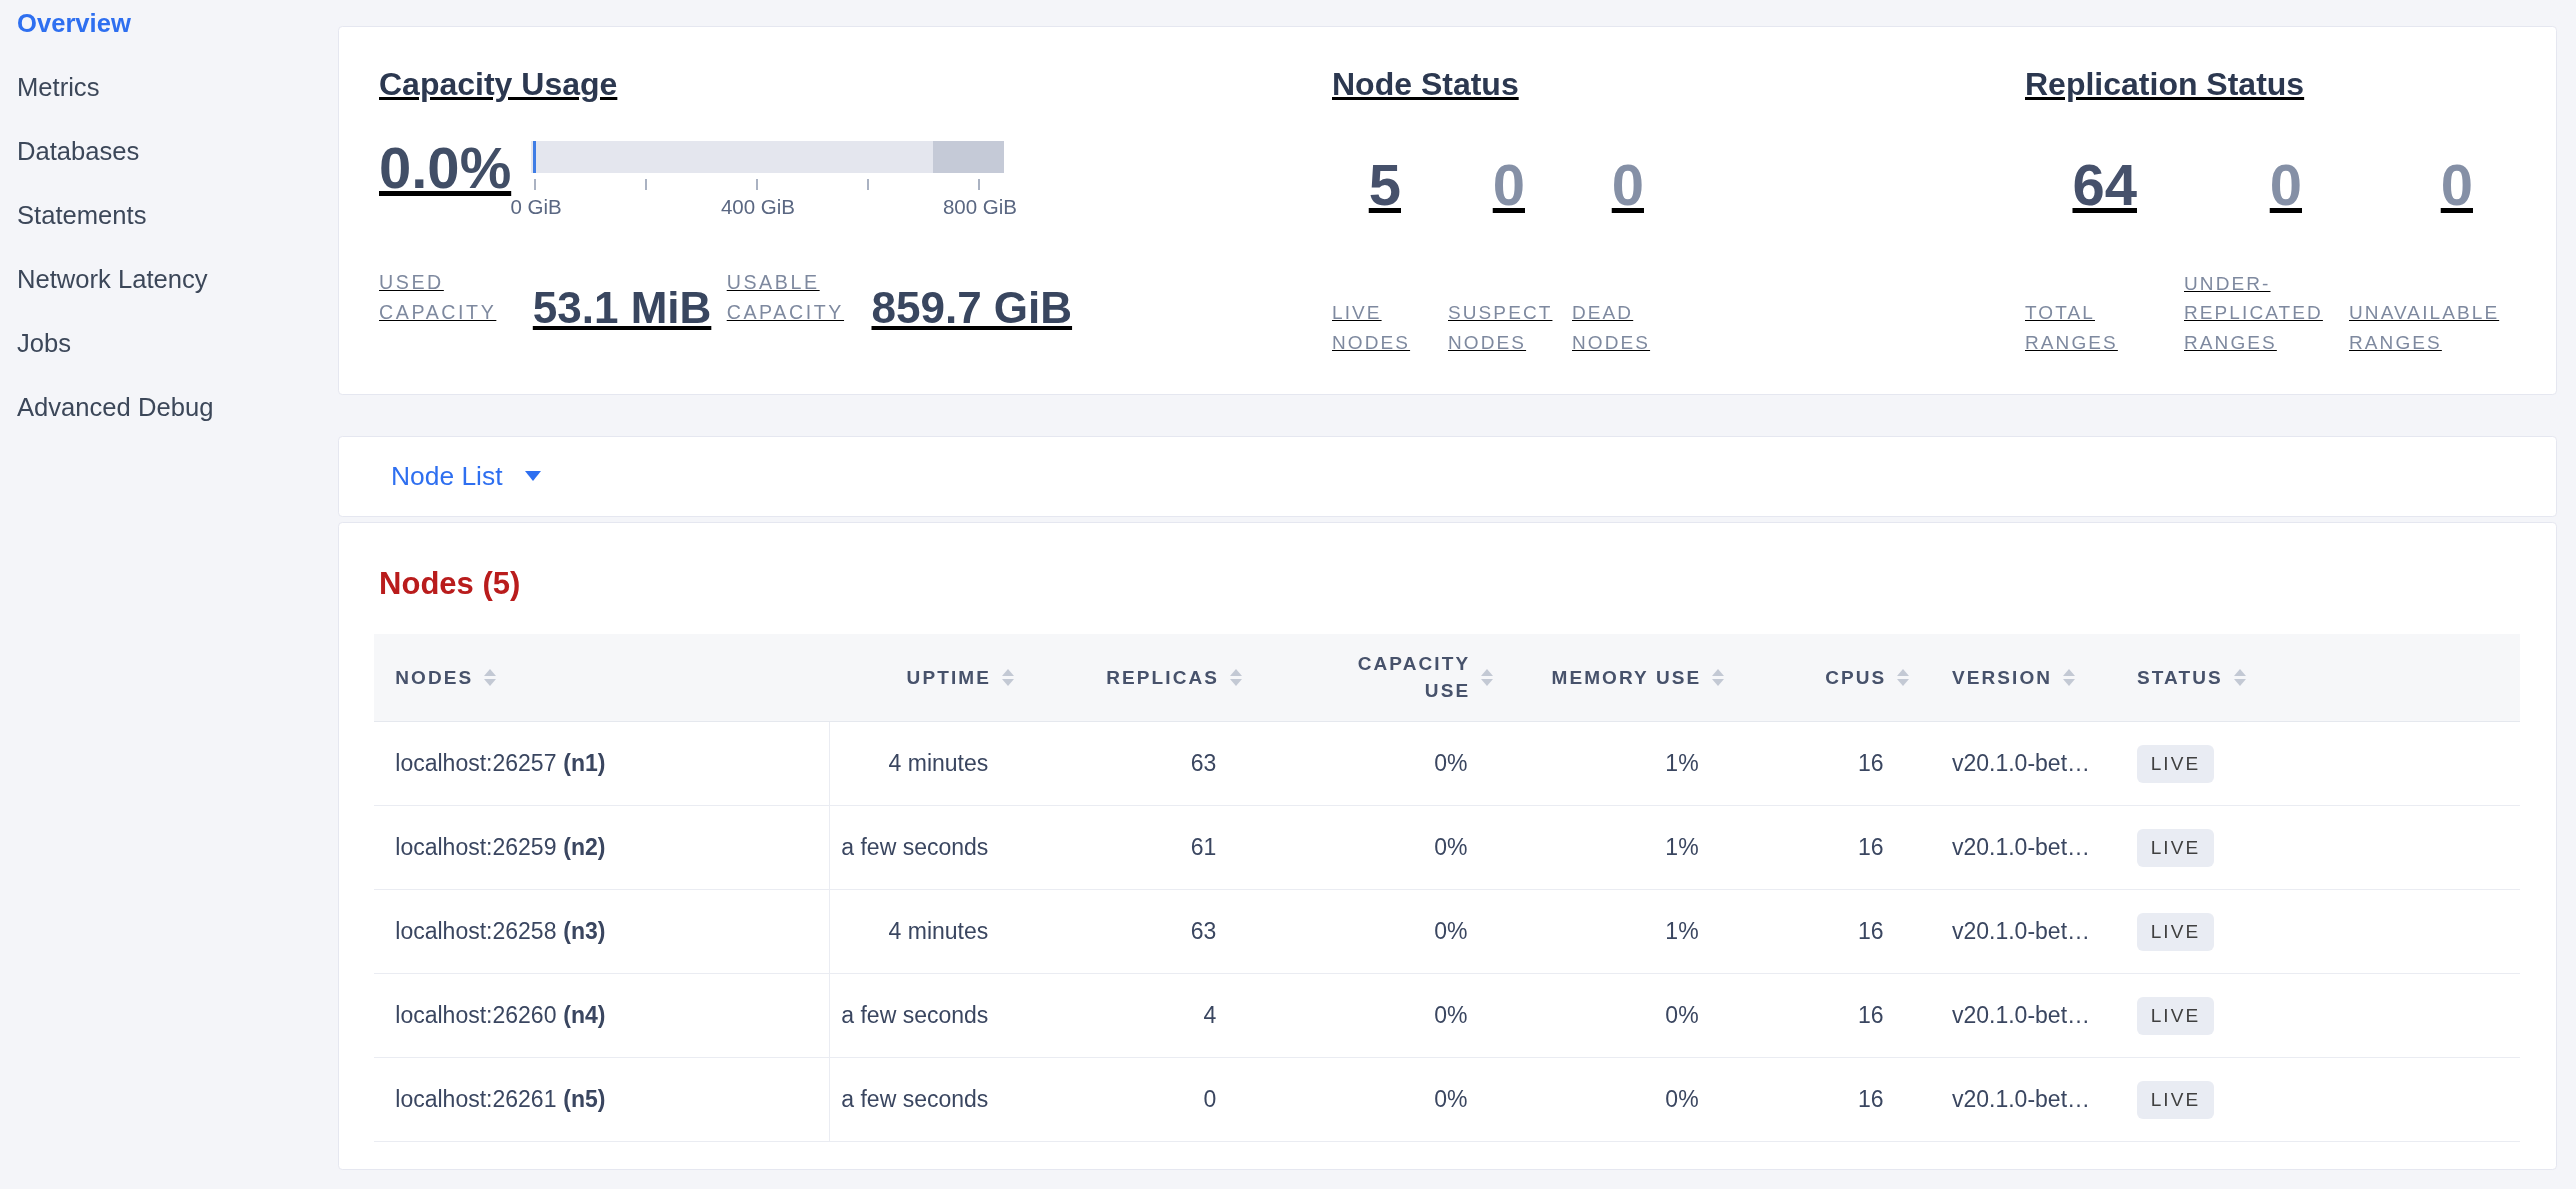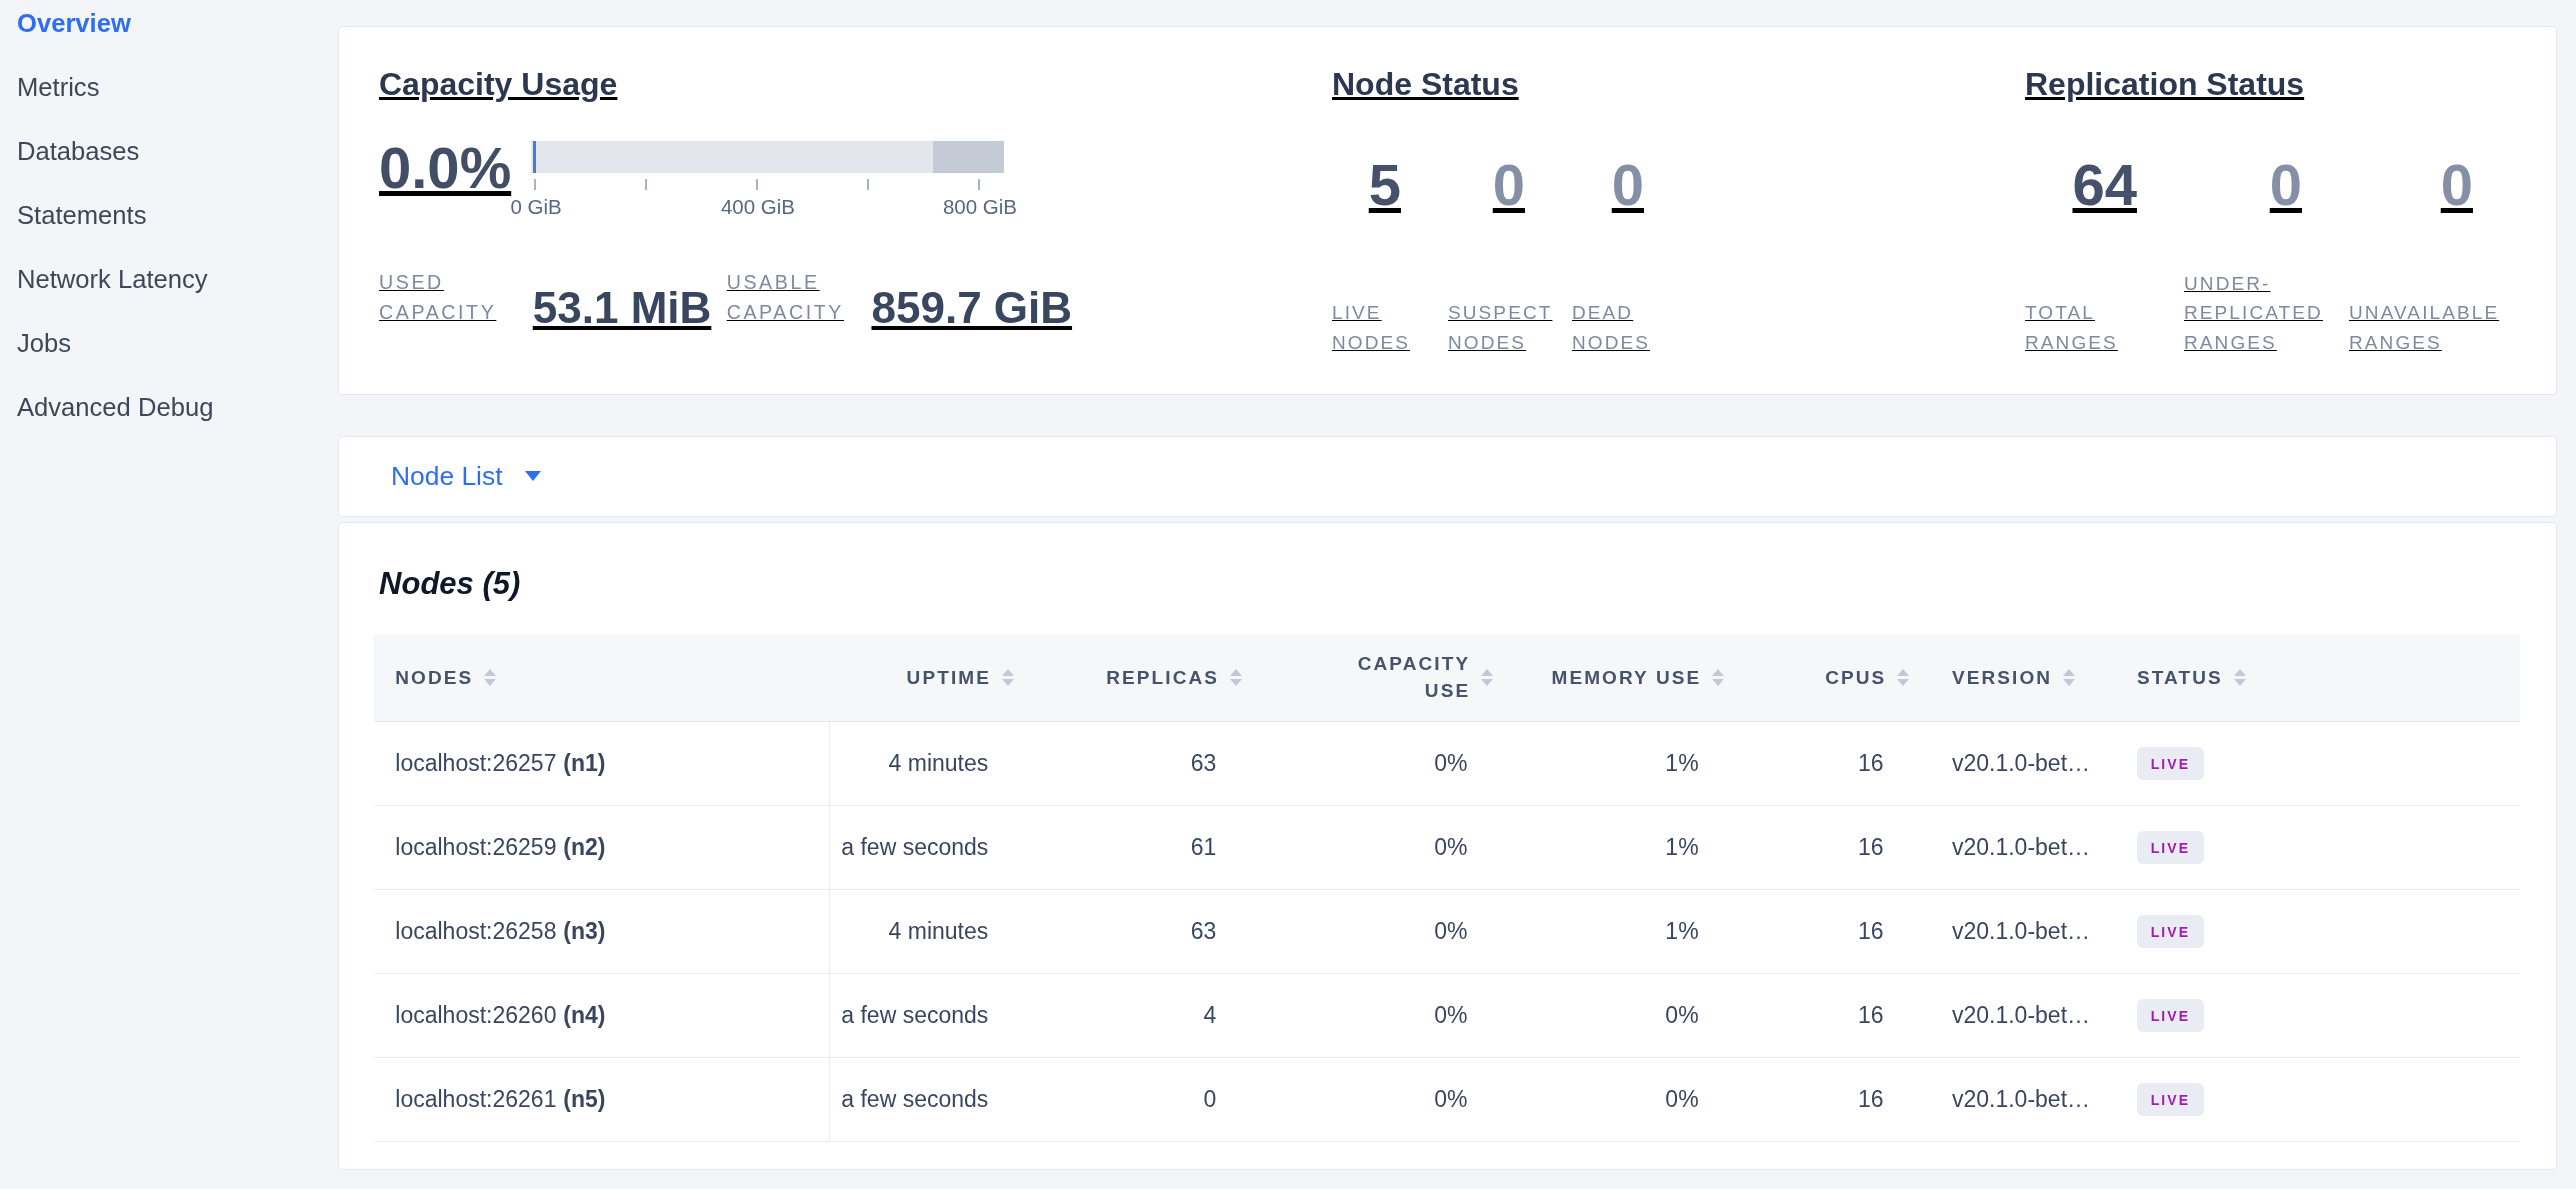"Nodes (5)" .card-table h2 { color: #0f172a -> #b91c1c; font-style: italic -> none }
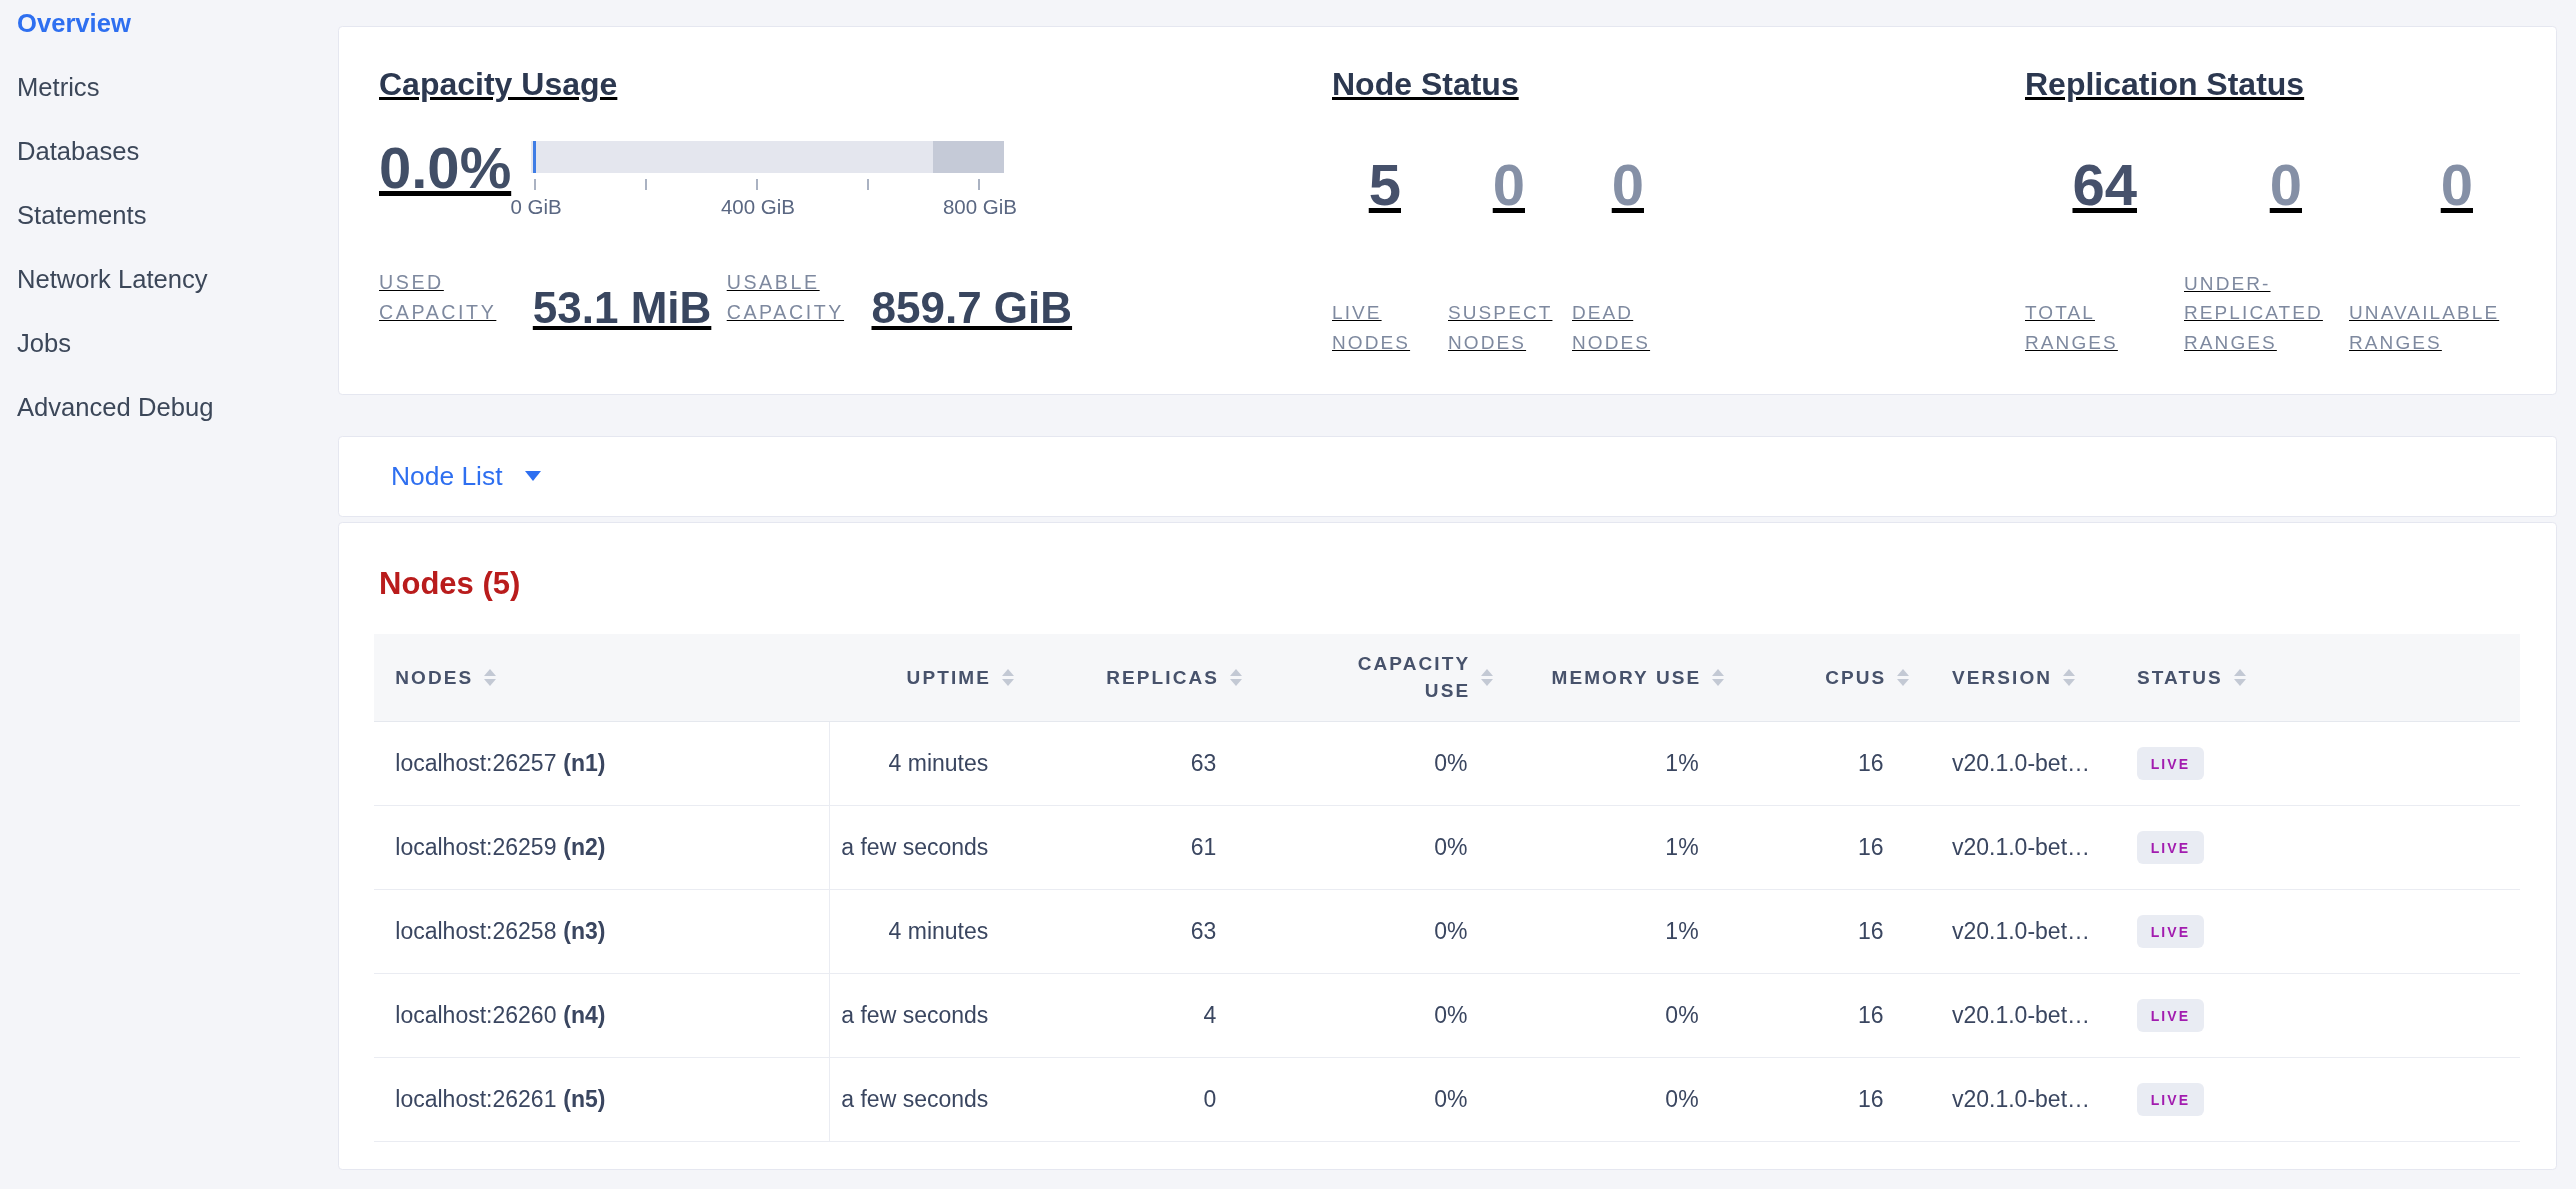"LIVE" .badge { color: #a21caf -> #404040; font-size: 14px -> 19px; font-weight: 700 -> 400 }
